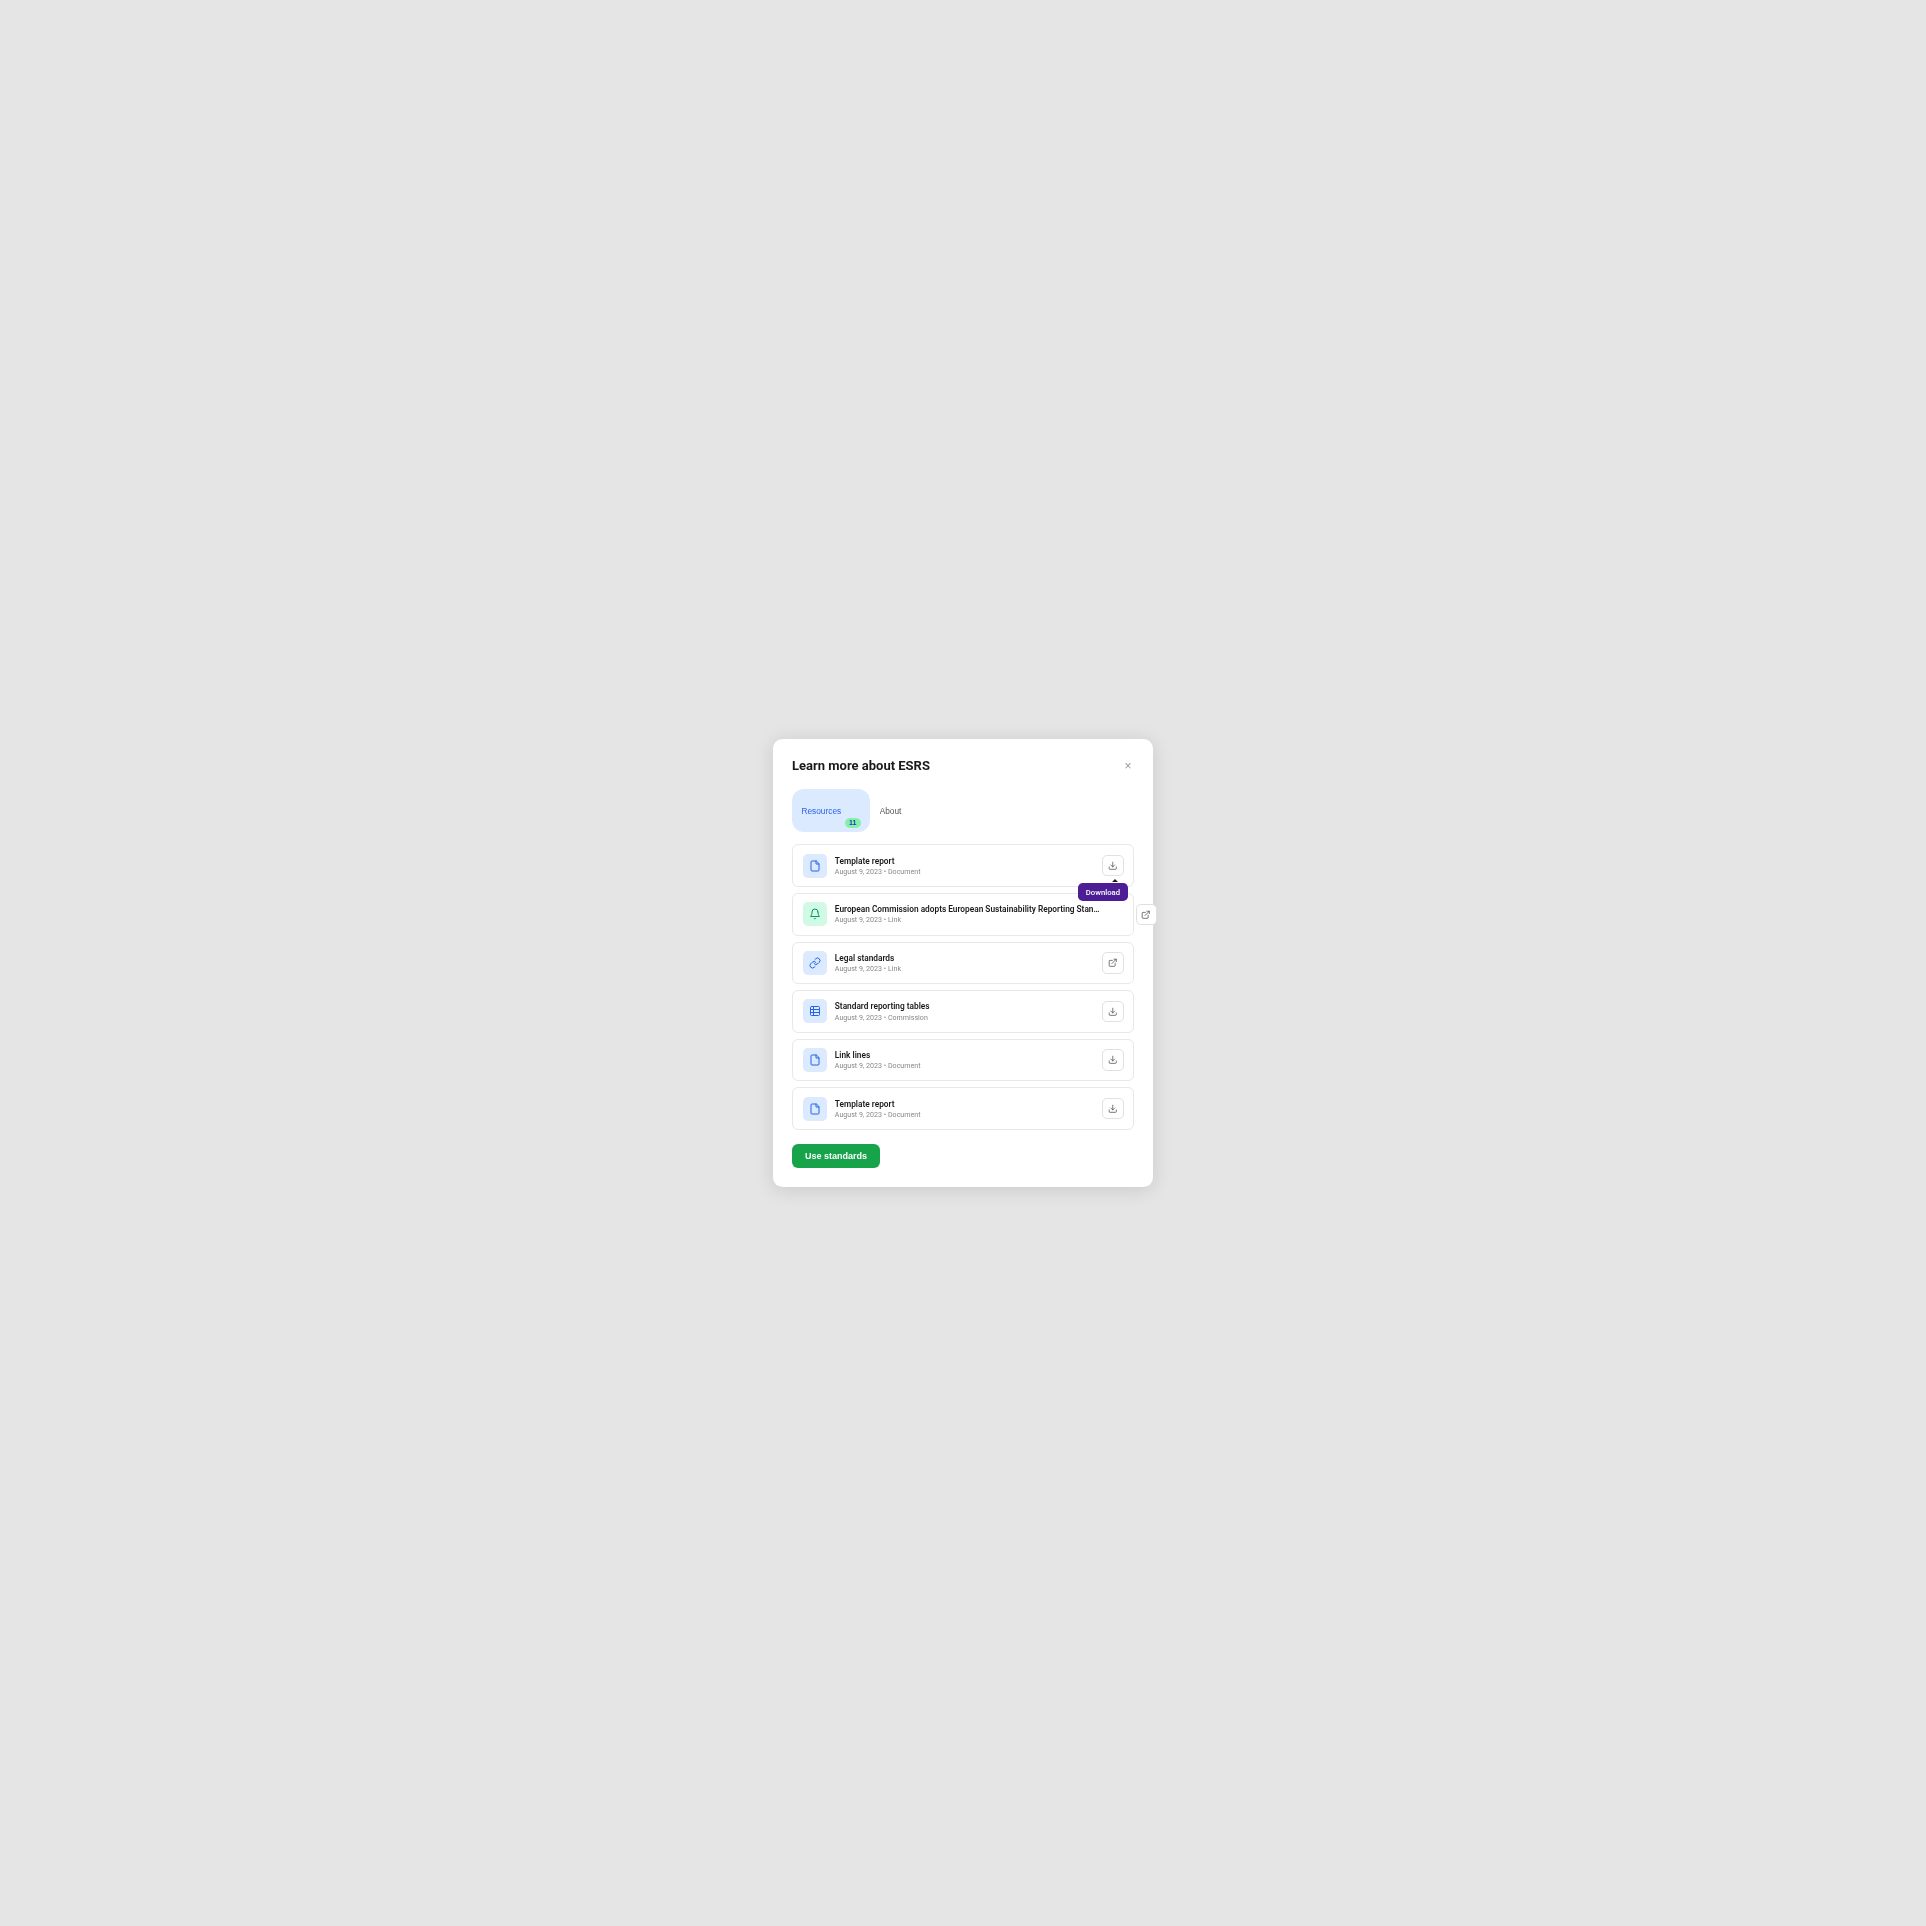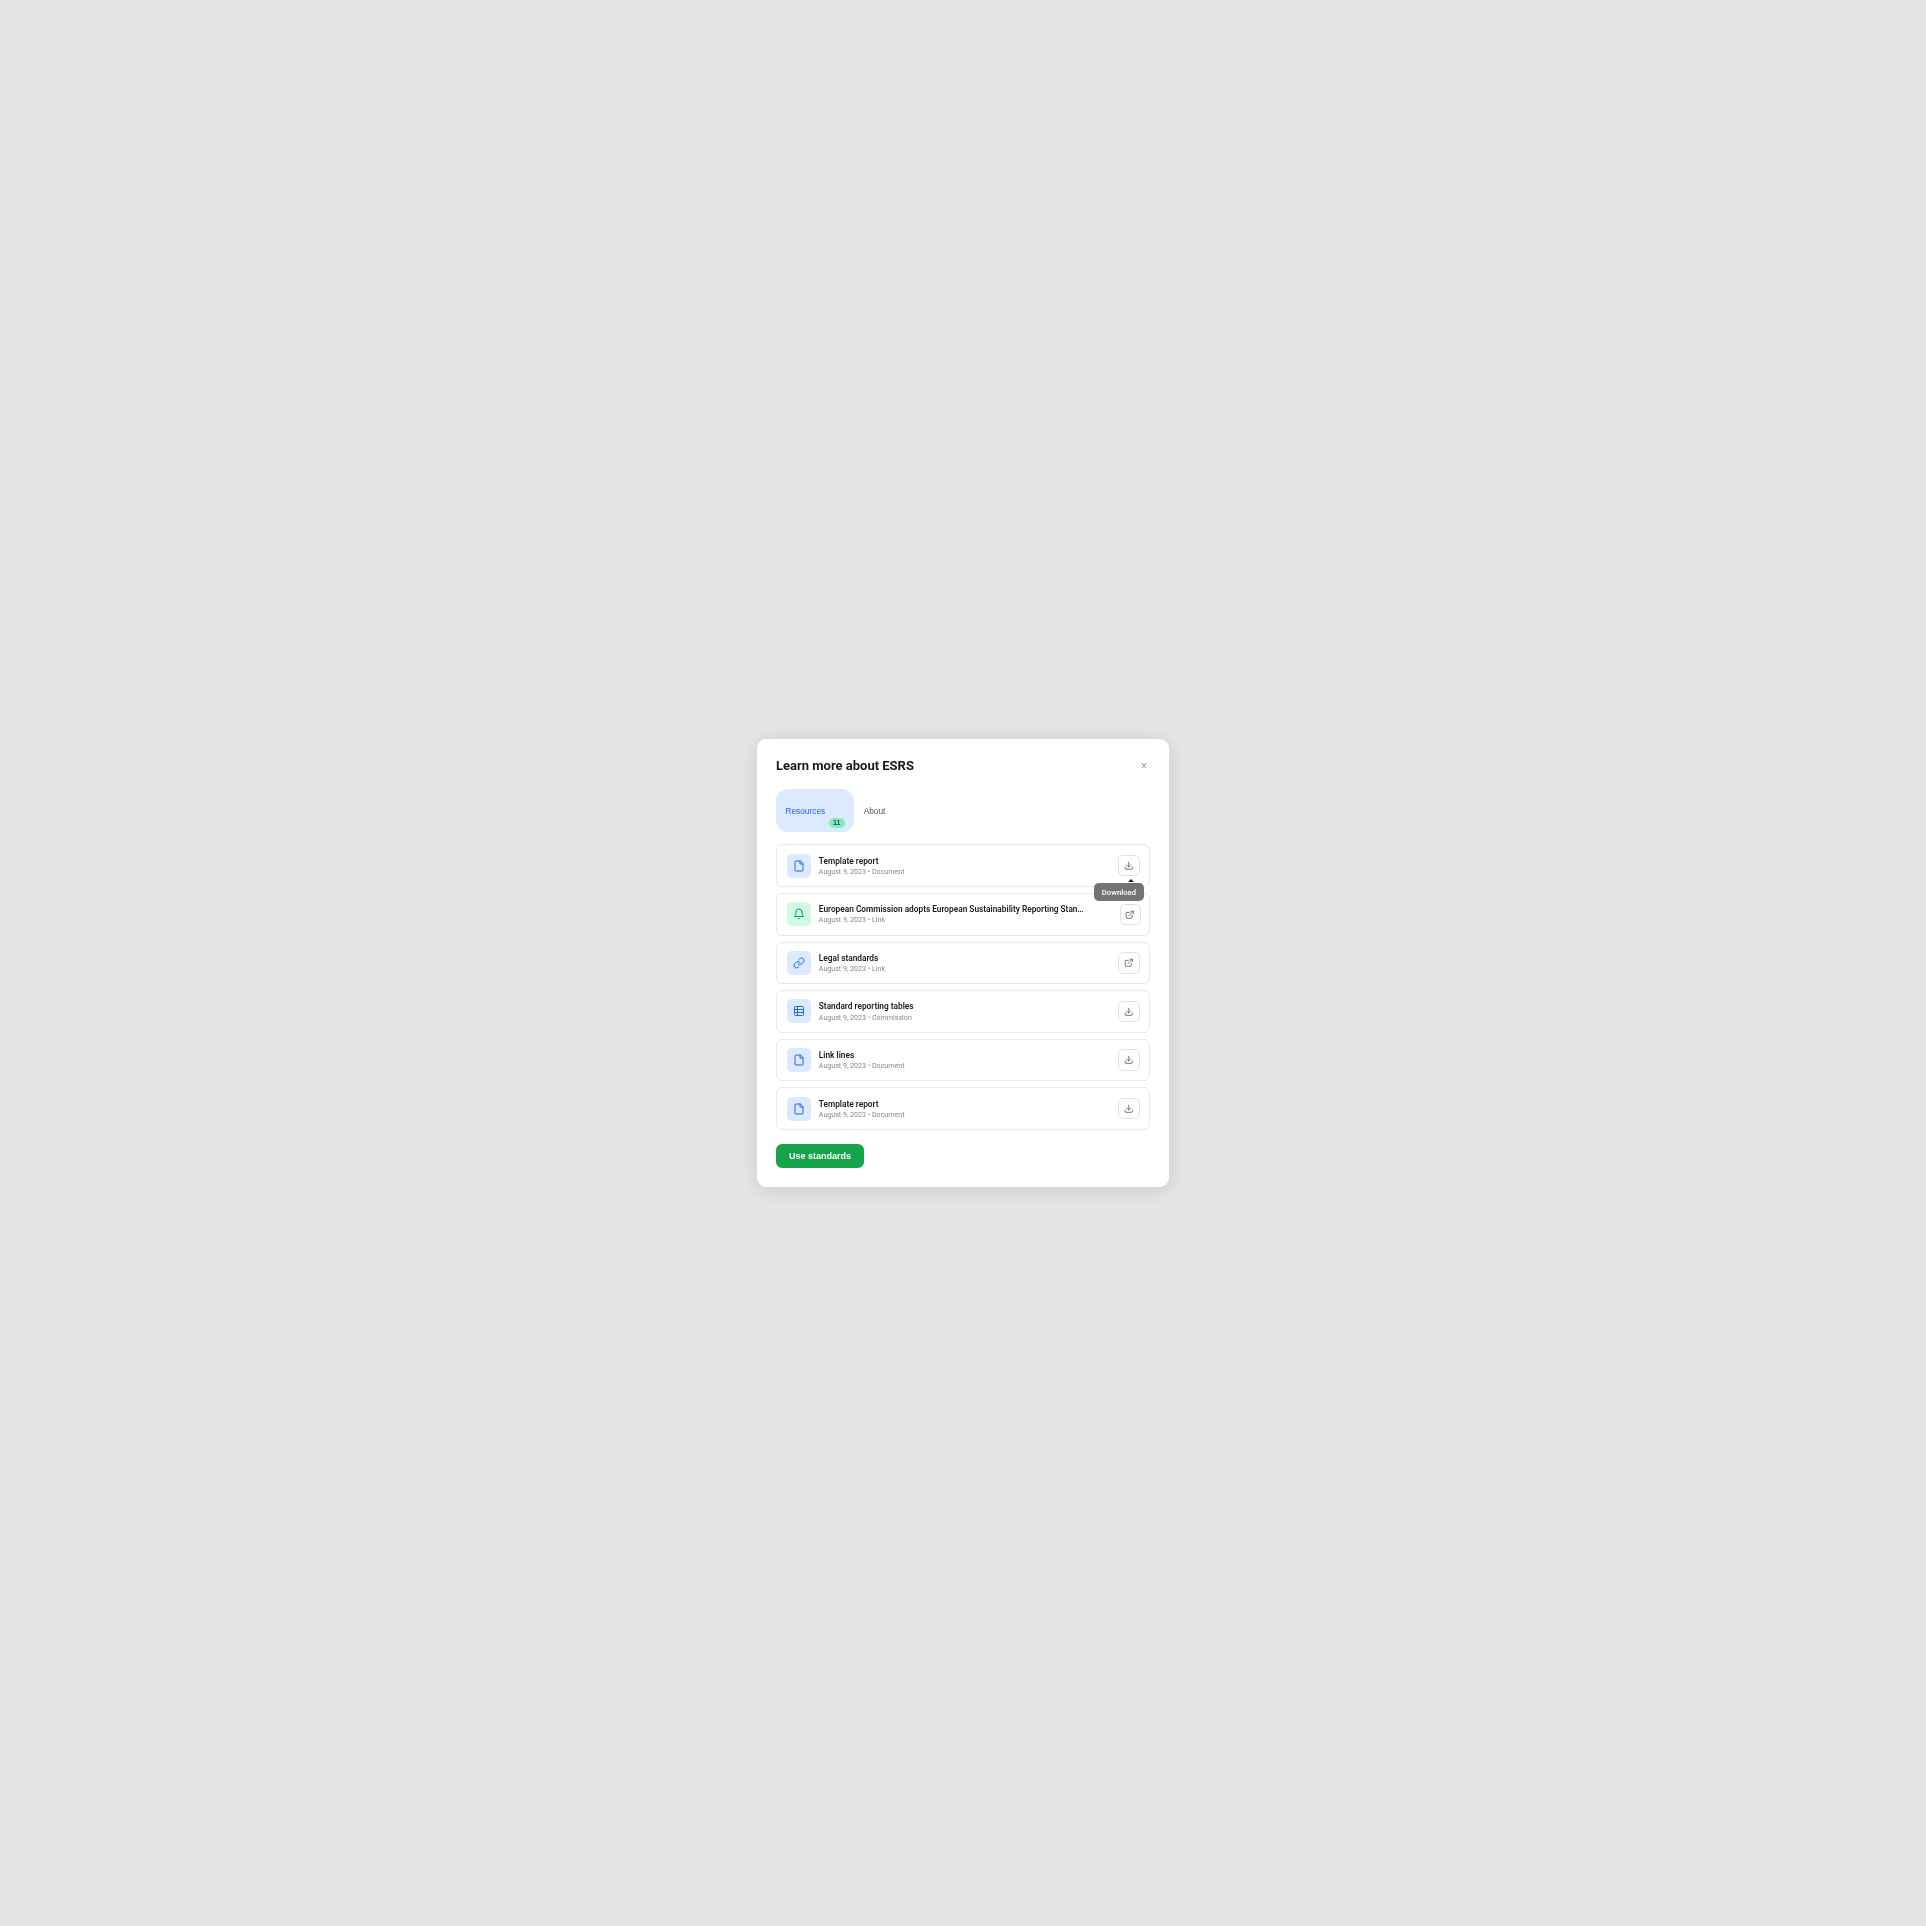"Learn more about ESRS" .modal { width: 412px -> 380px }
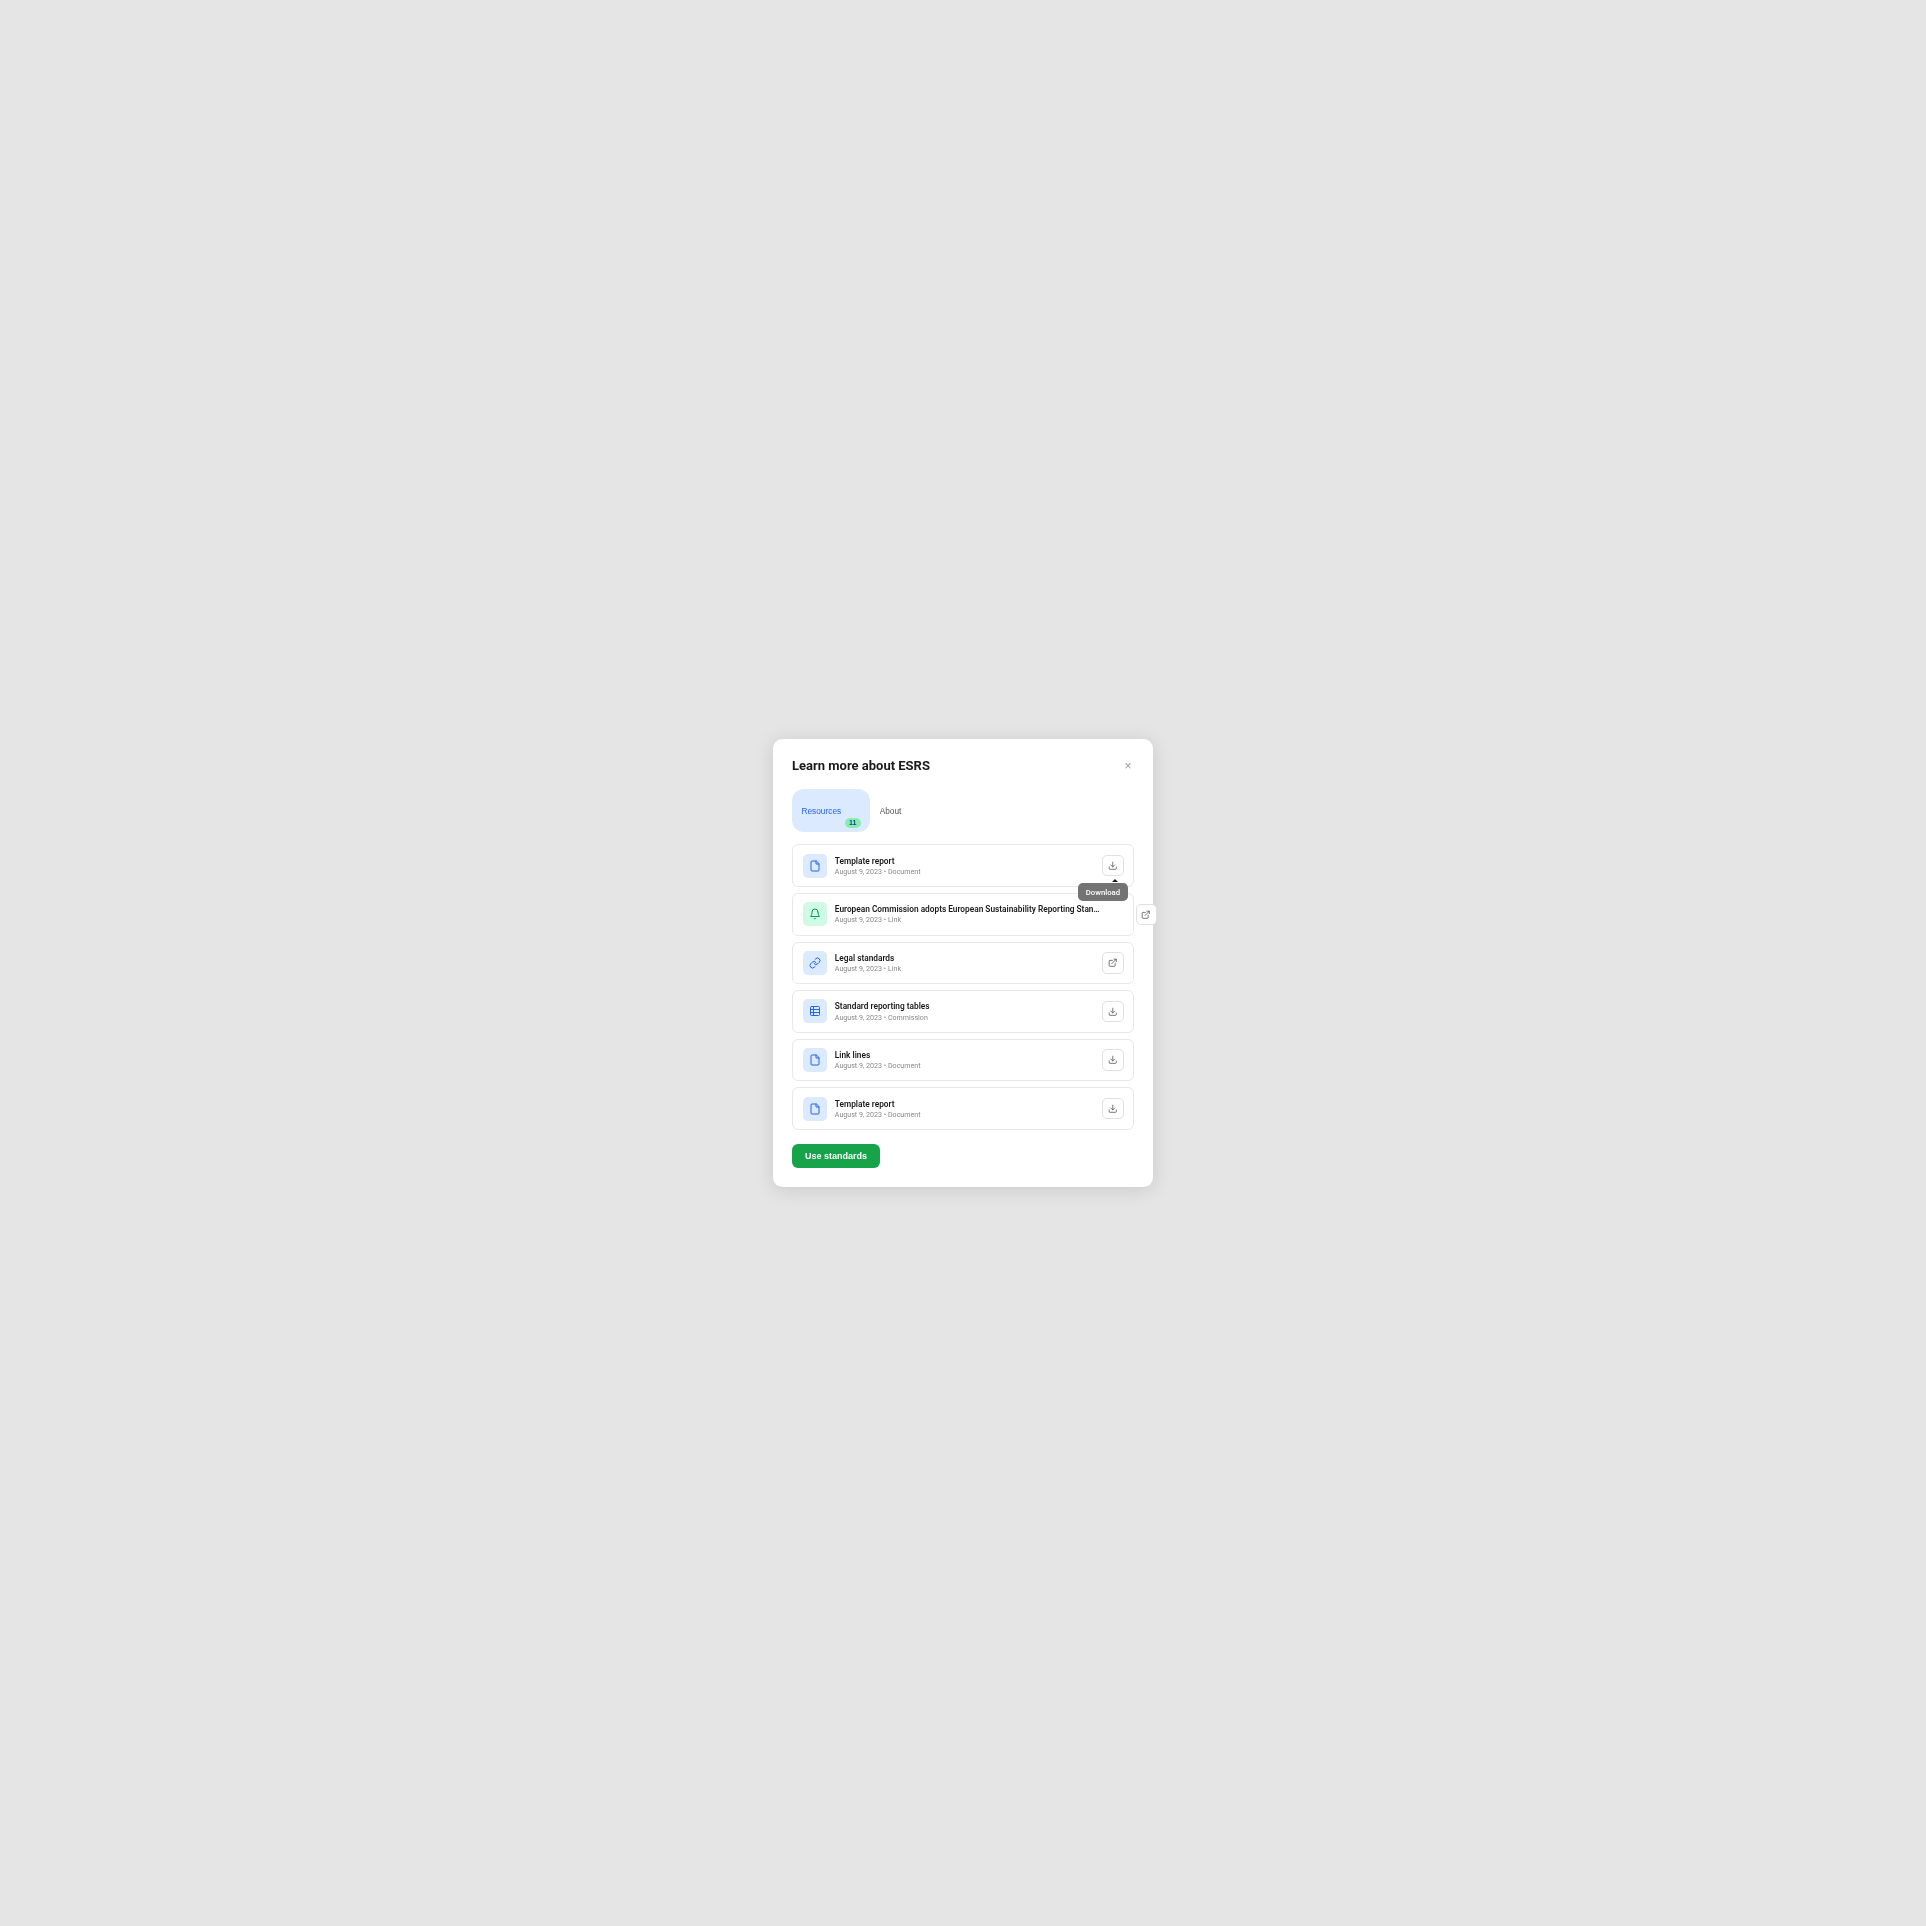"Download" .tooltip { background: #737373 -> #4c1d95 }
